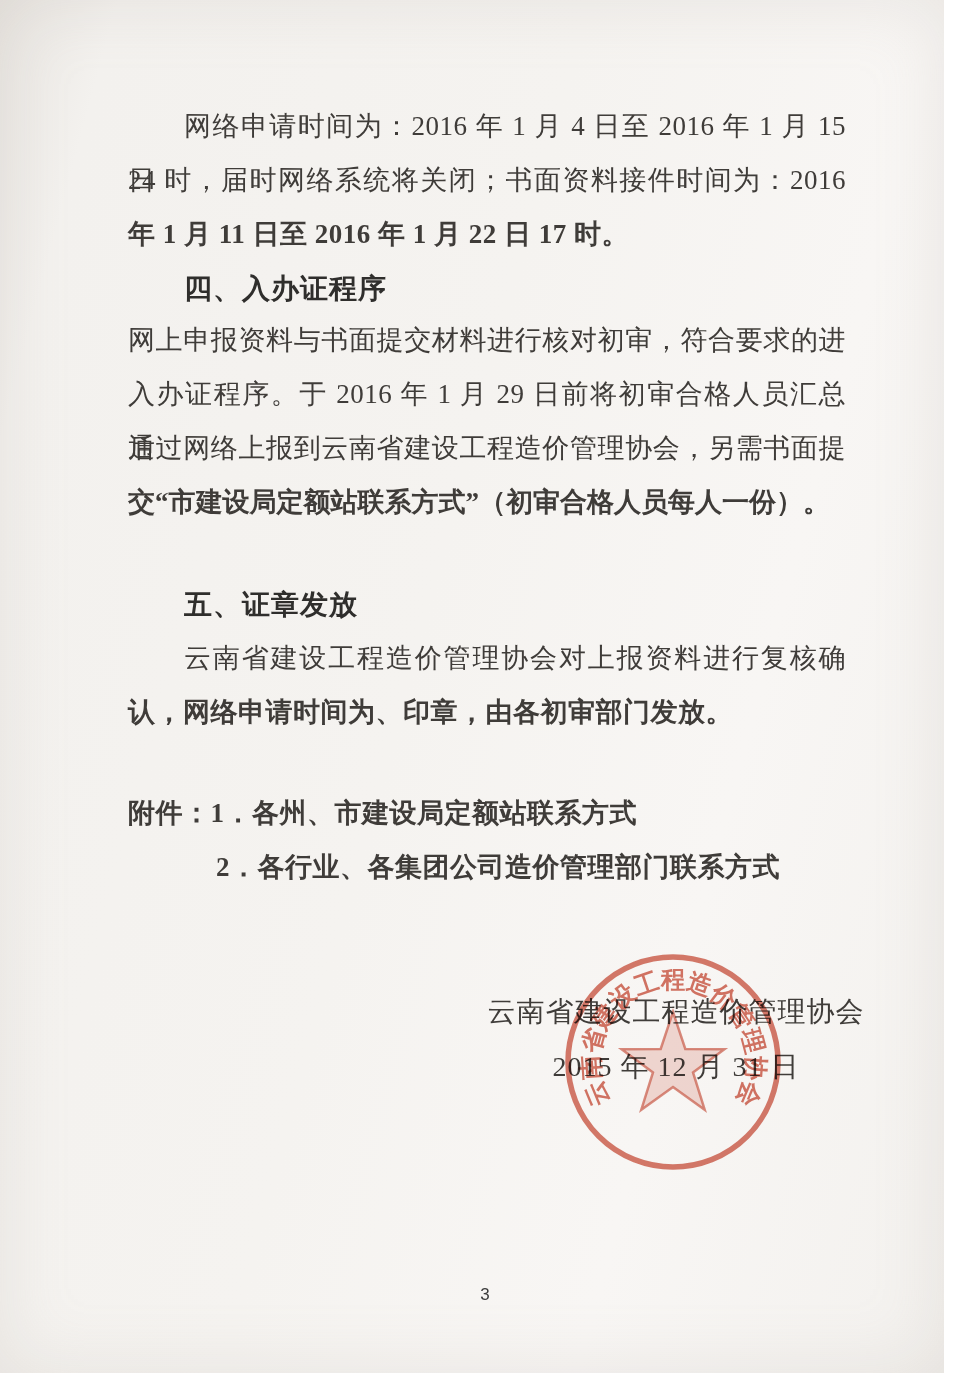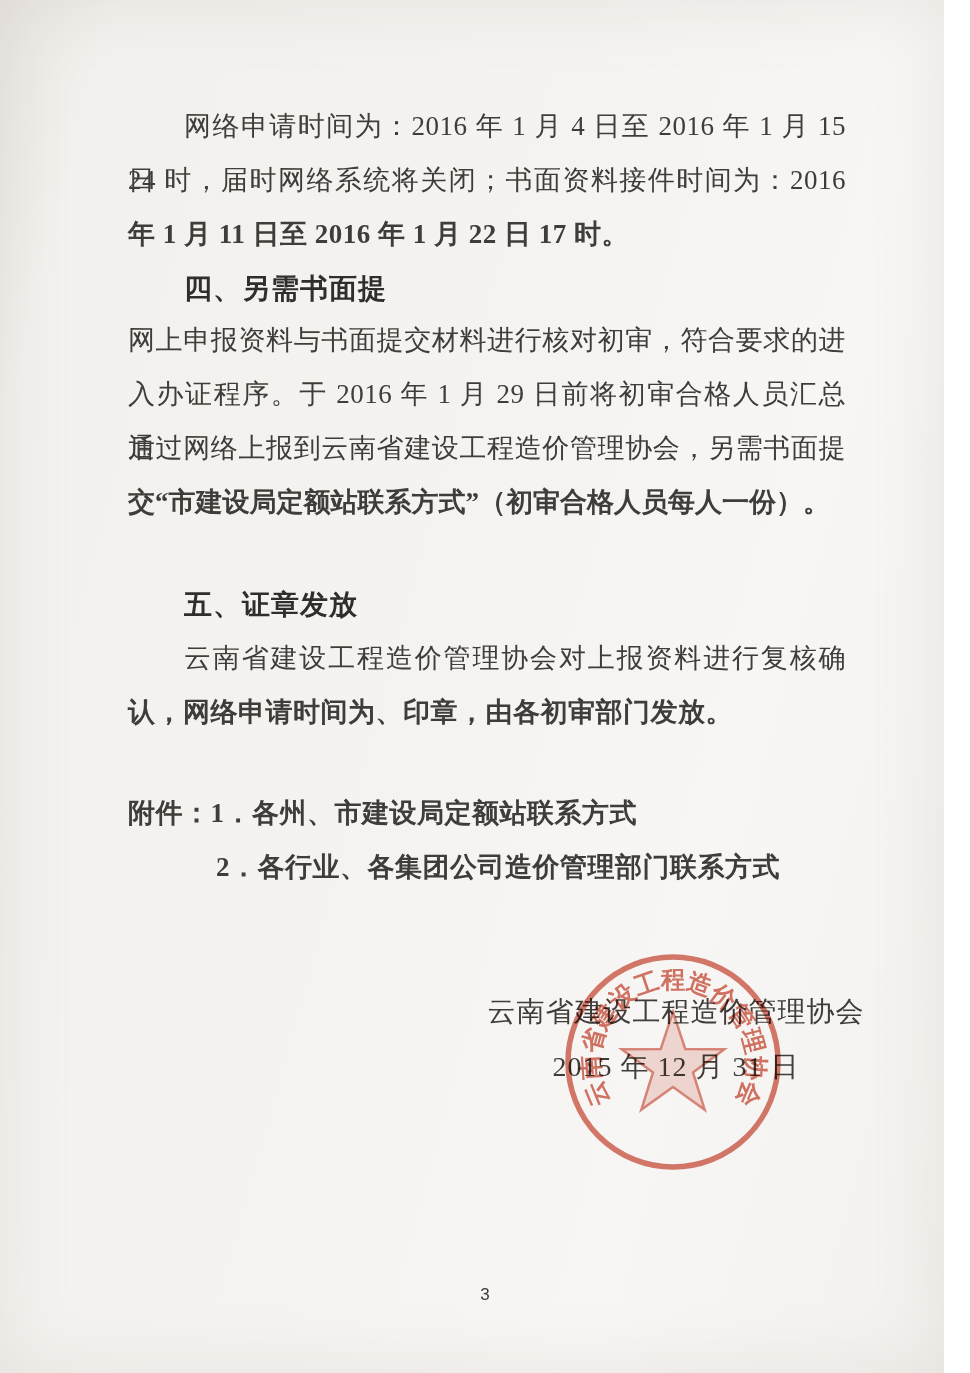"四、另需书面提" div.heading { text: 另需书面提 -> 入办证程序 }
